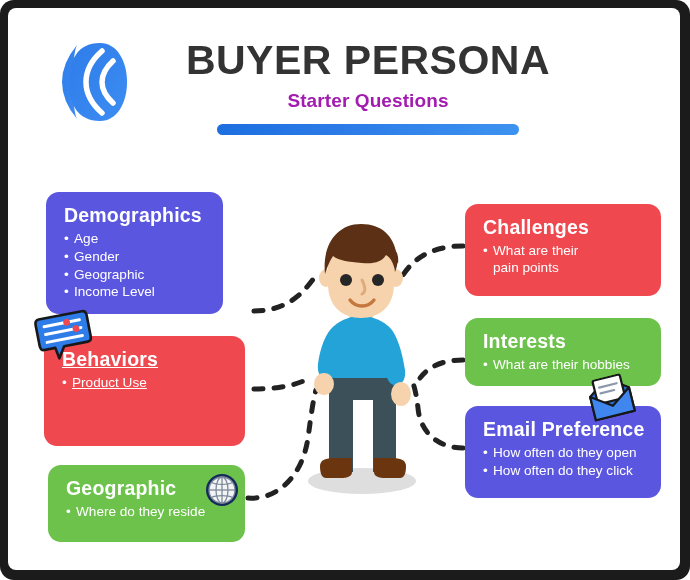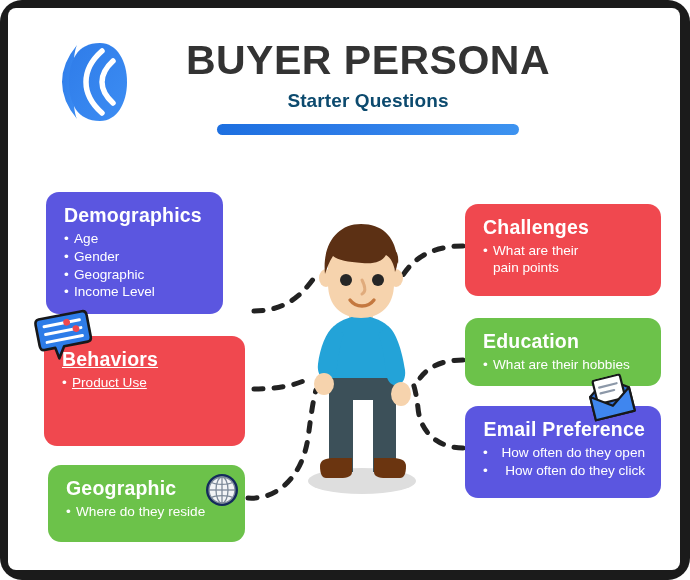"BUYER PERSONA" #frame { border-radius: 22px -> 14px }
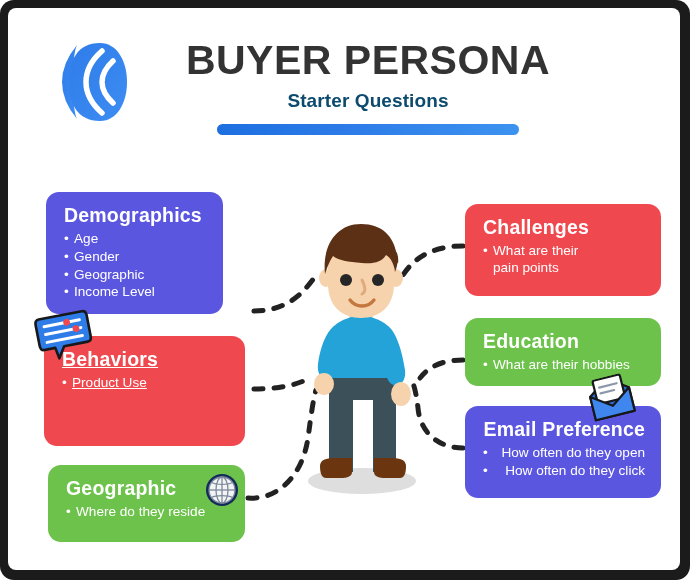"Starter Questions" #sub-title { color: #0c4a6e -> #a21caf }
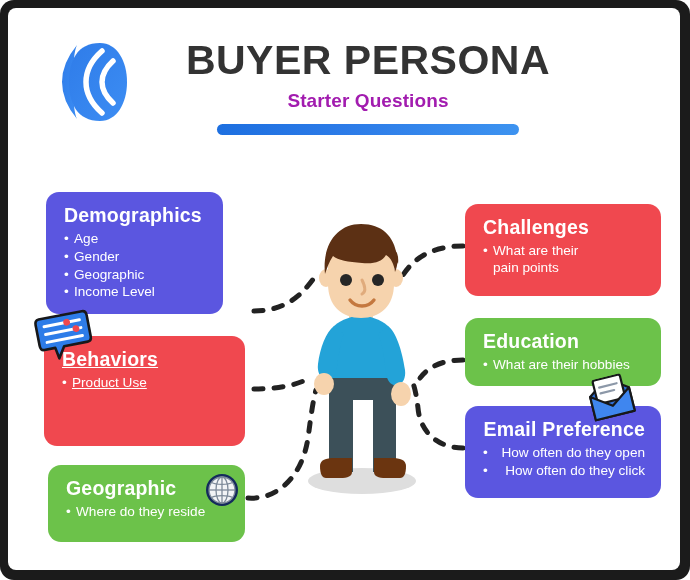"Education" div.card-title { text: Education -> Interests }
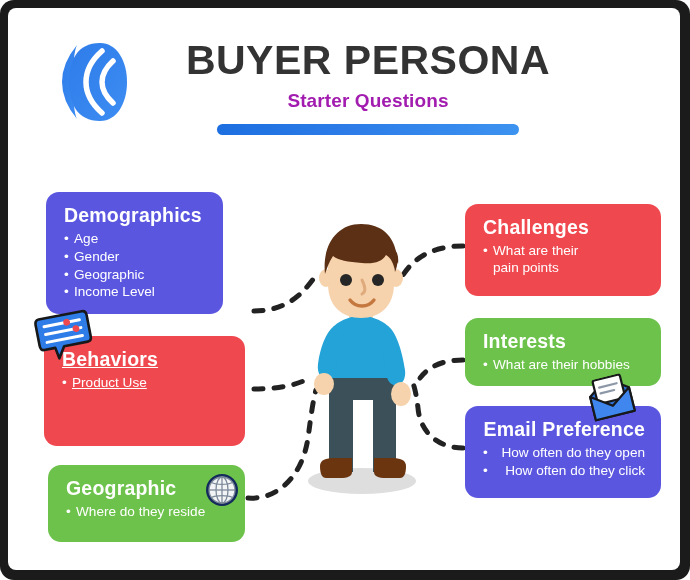"Email Preference" #card-email { text-align: right -> none }
